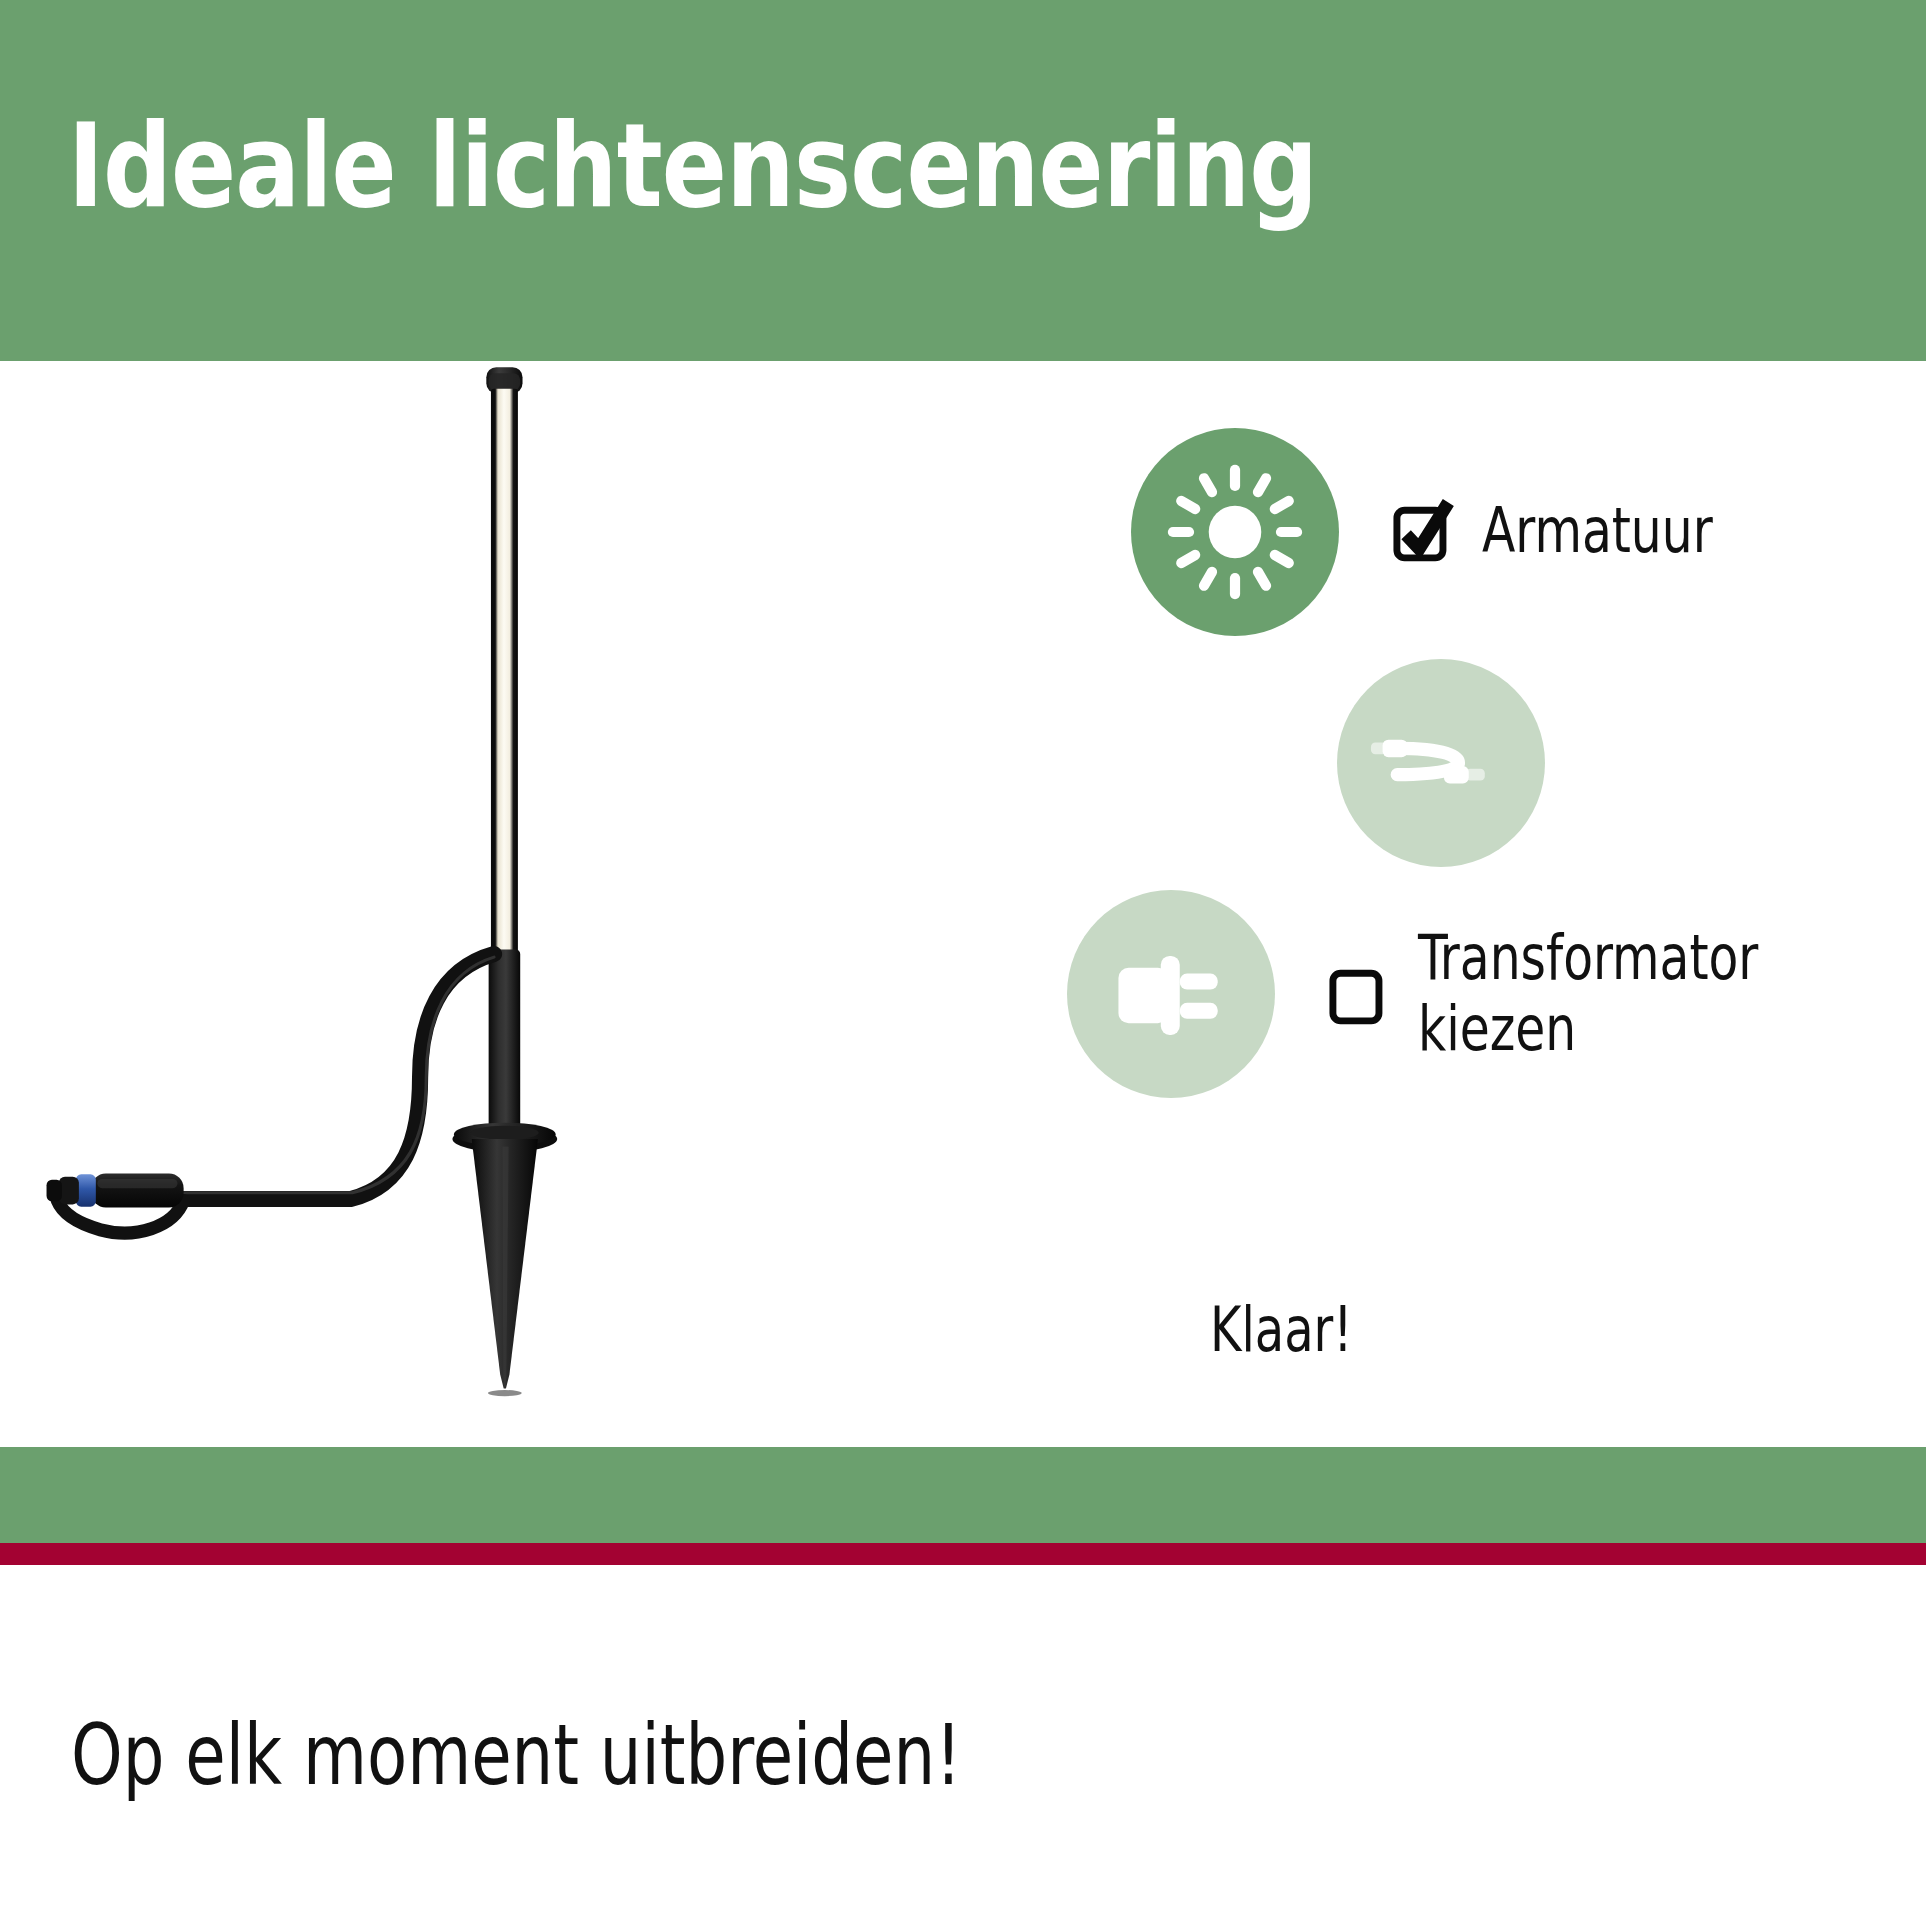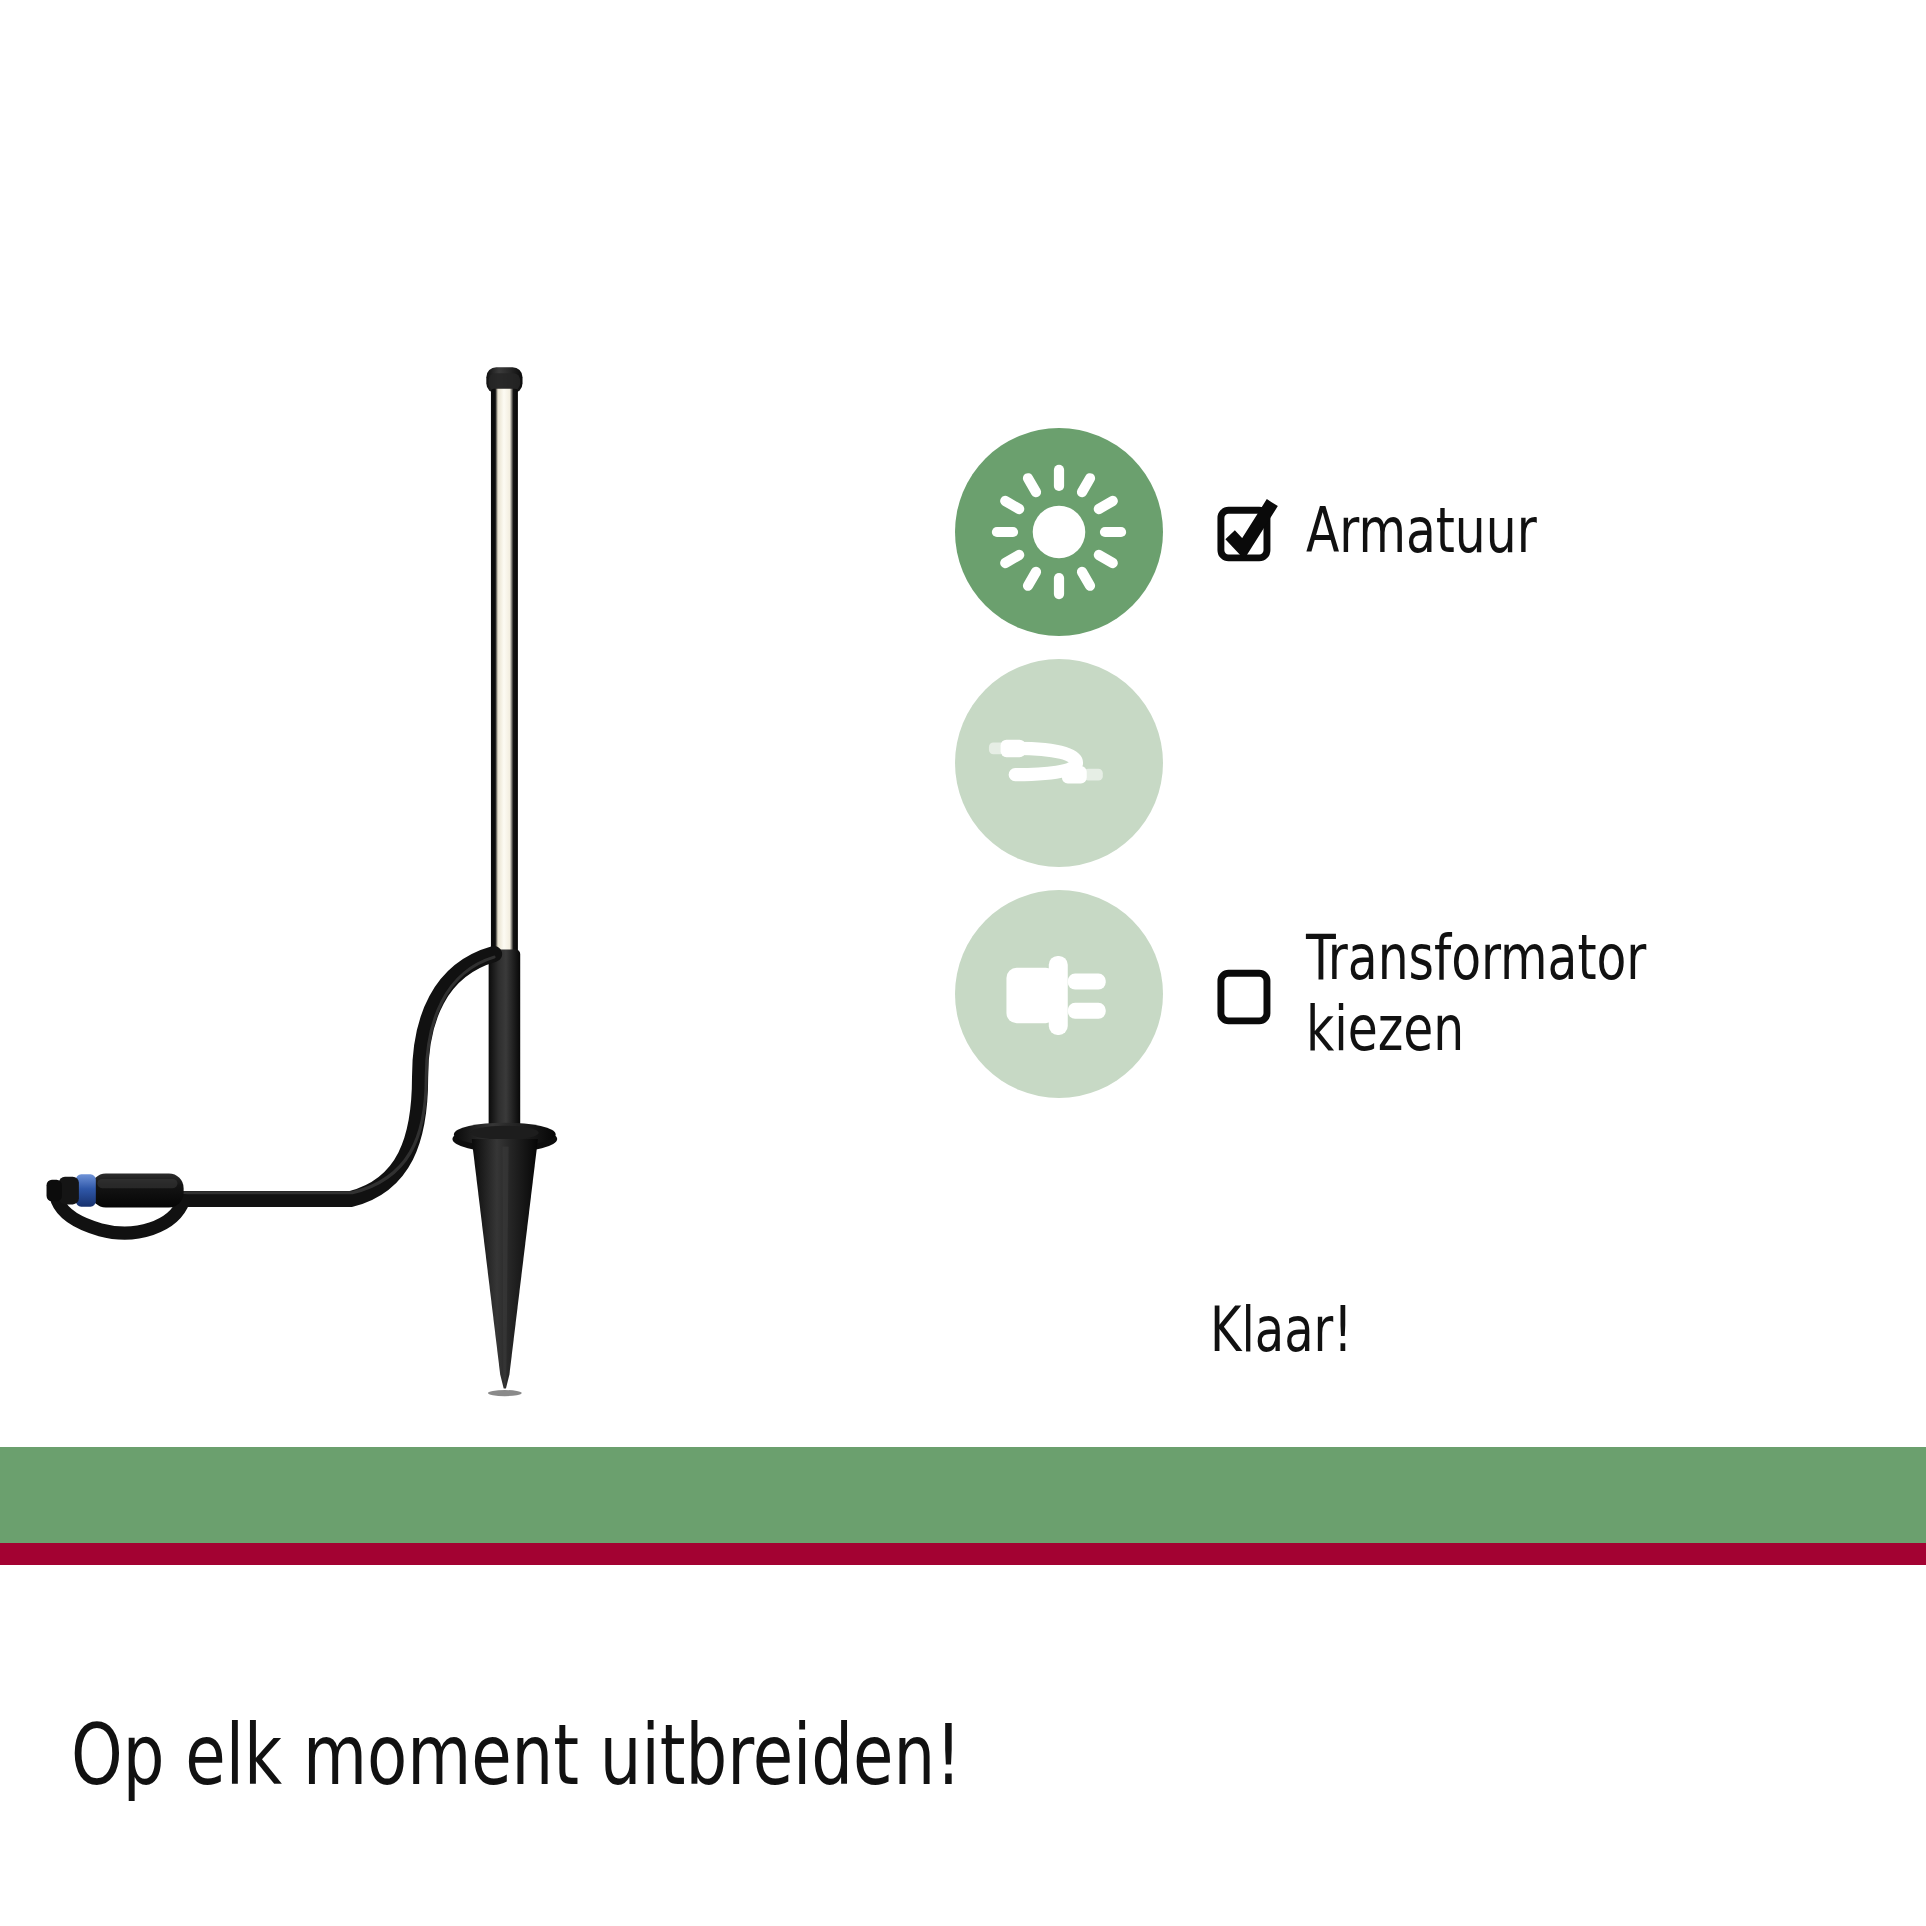"Ideale lichtenscenering" div.header-band { html: none -> <div> <div>Ideale lichtenscenering</div> </div> }
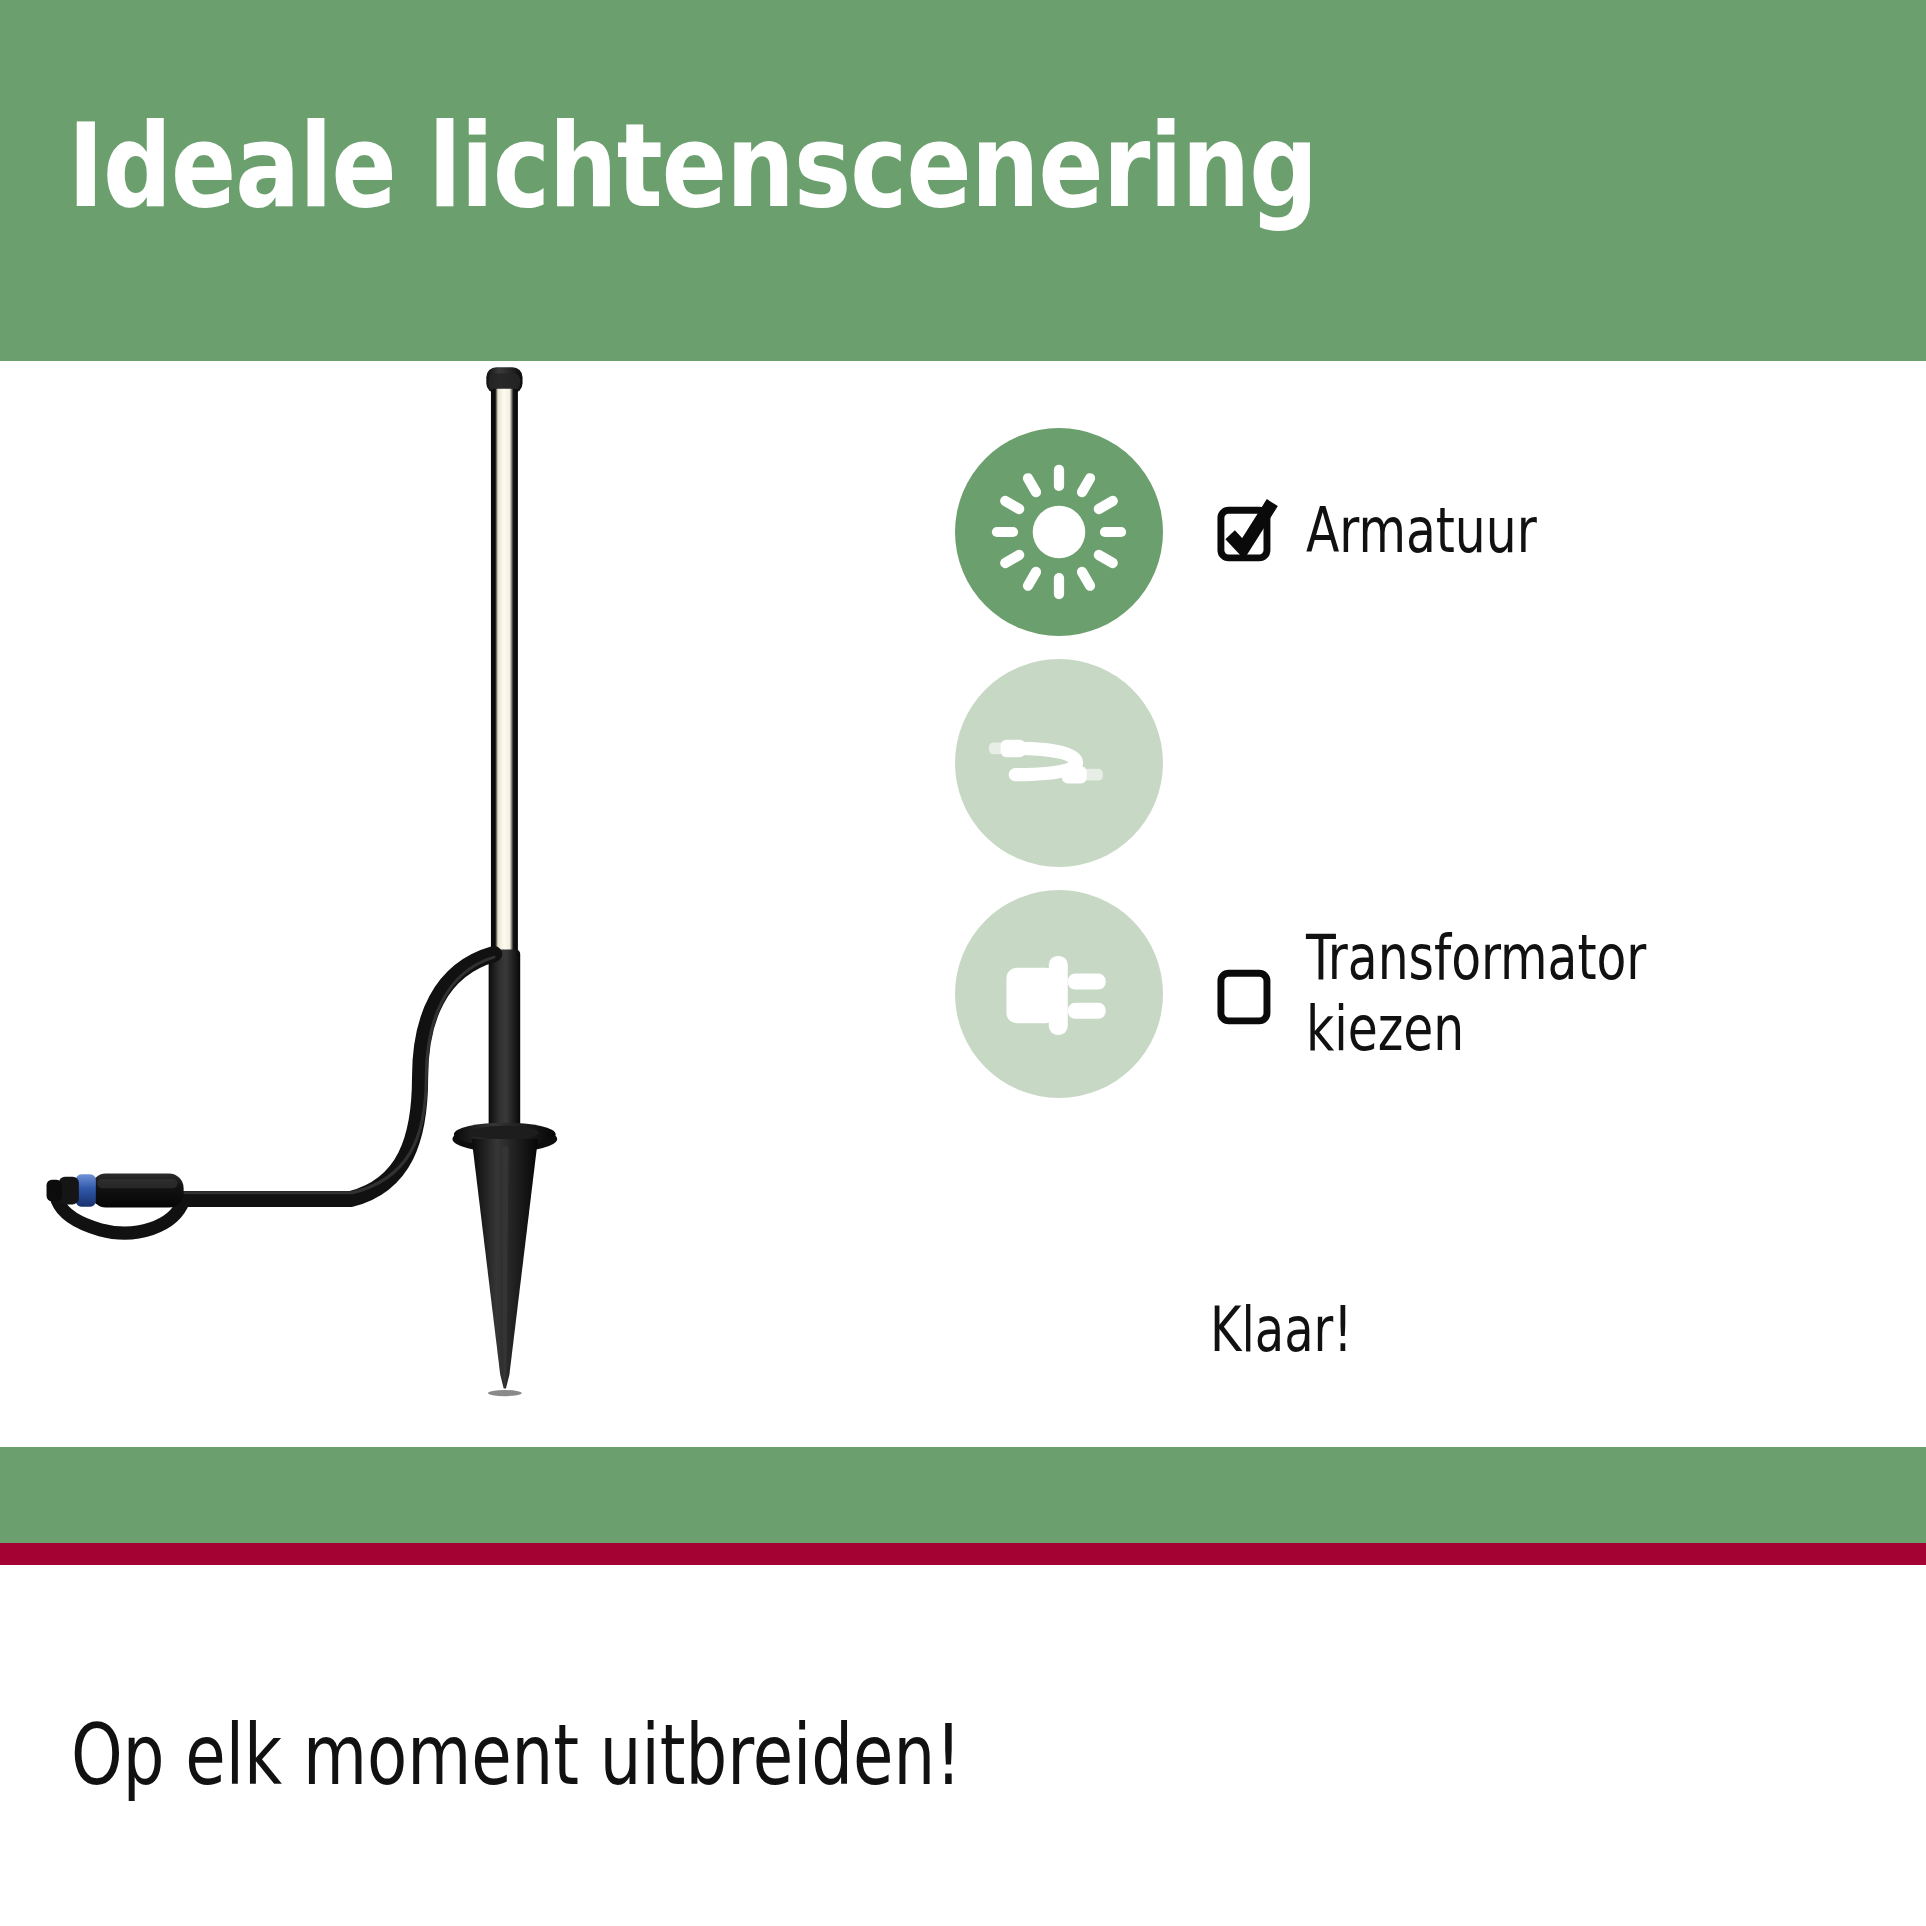"Armatuur" .check-row { justify-content: none -> center }
